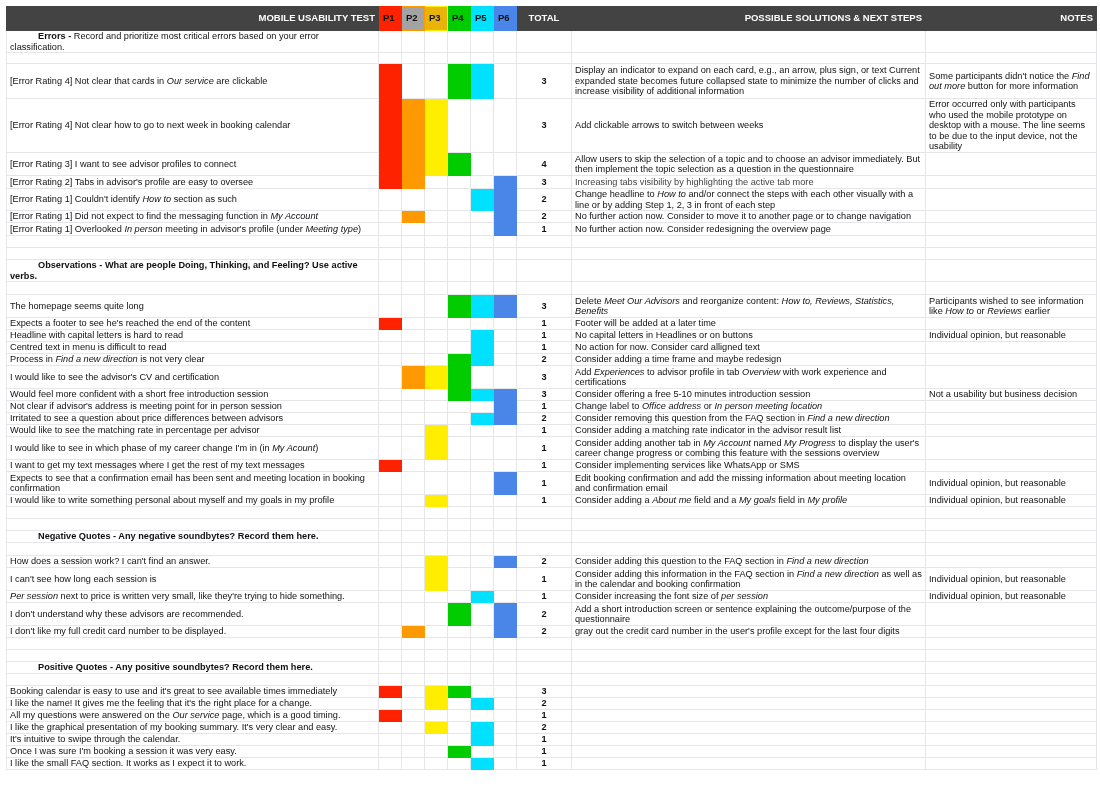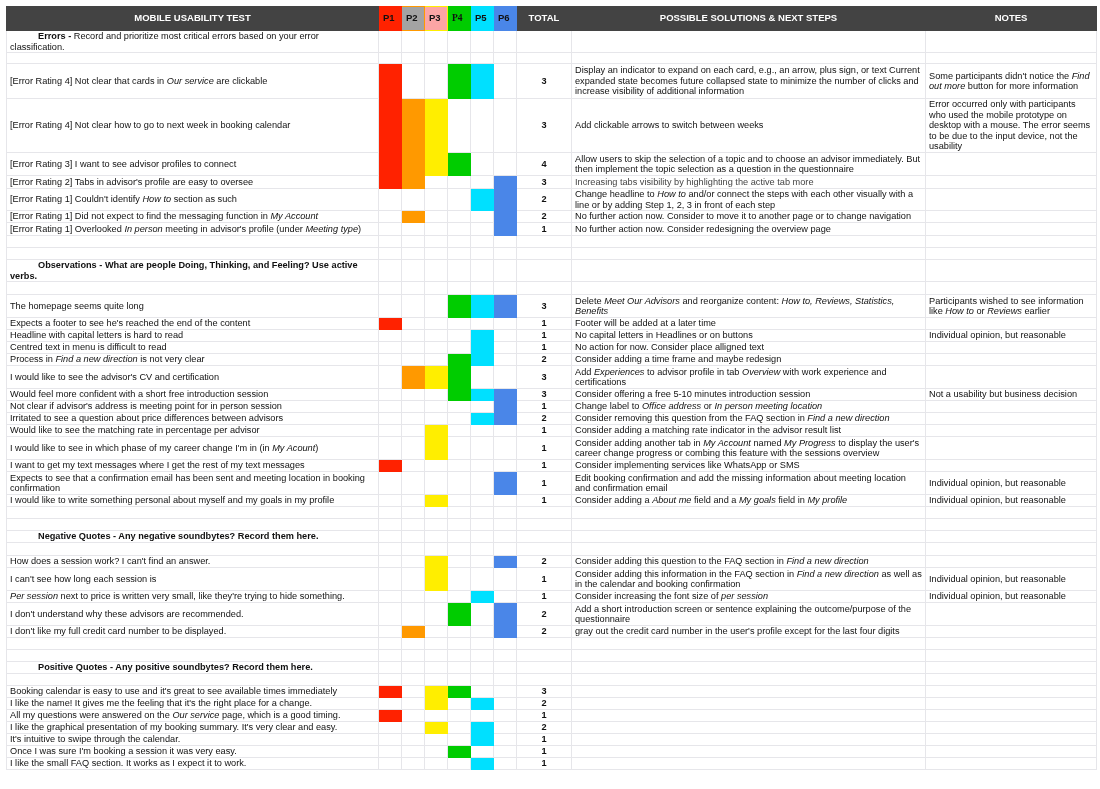"MOBILE USABILITY TEST" #sheet th { text-align: center -> right }
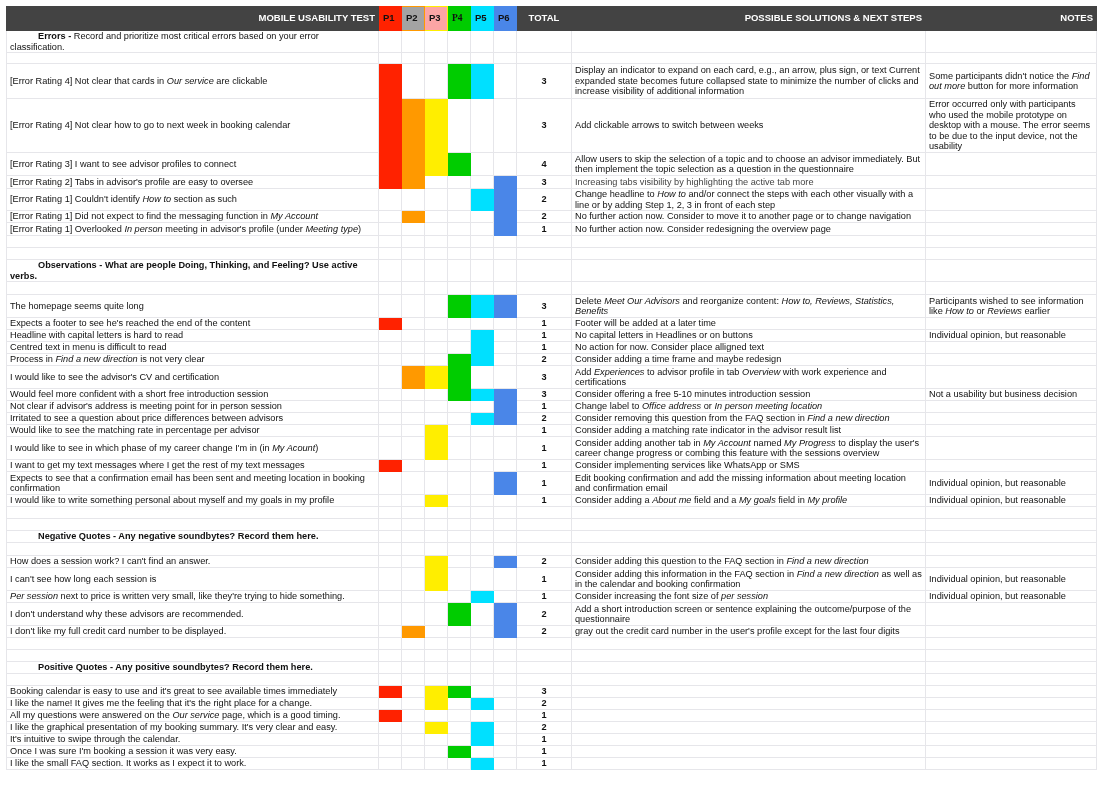"P3" th.p { background: #fca5a5 -> #eab308 }
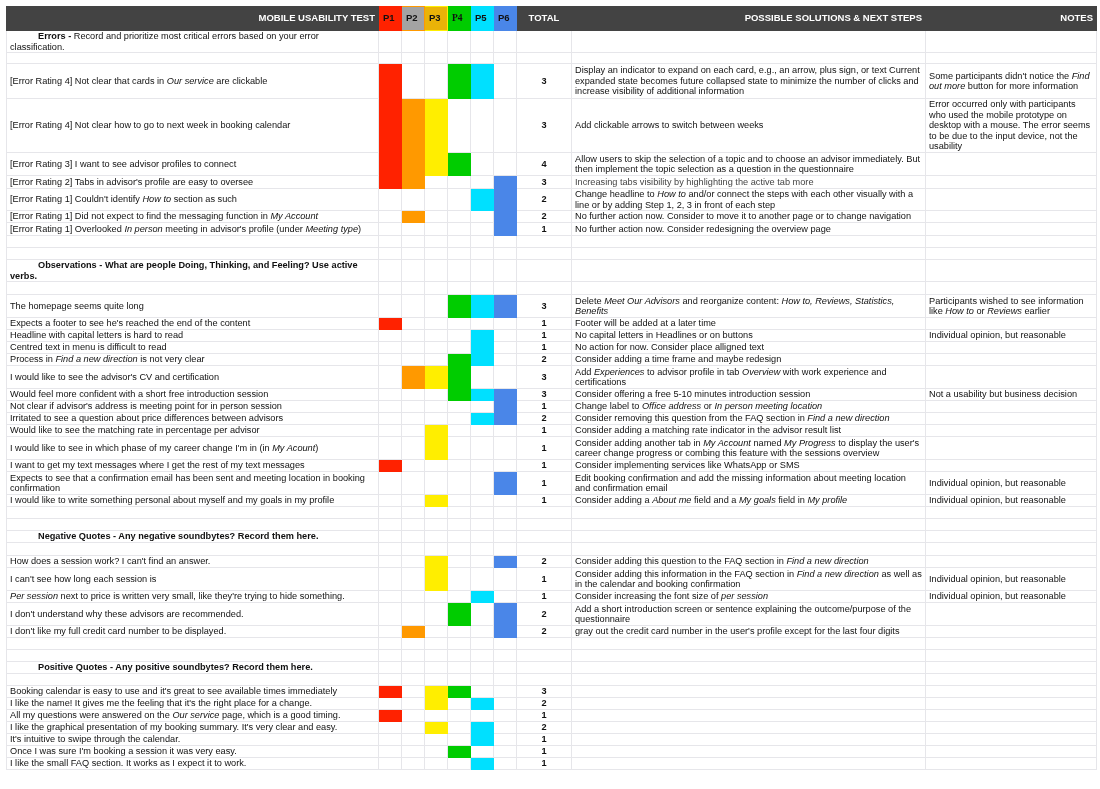"P4" th.p { font-family: Liberation Serif, serif -> none }
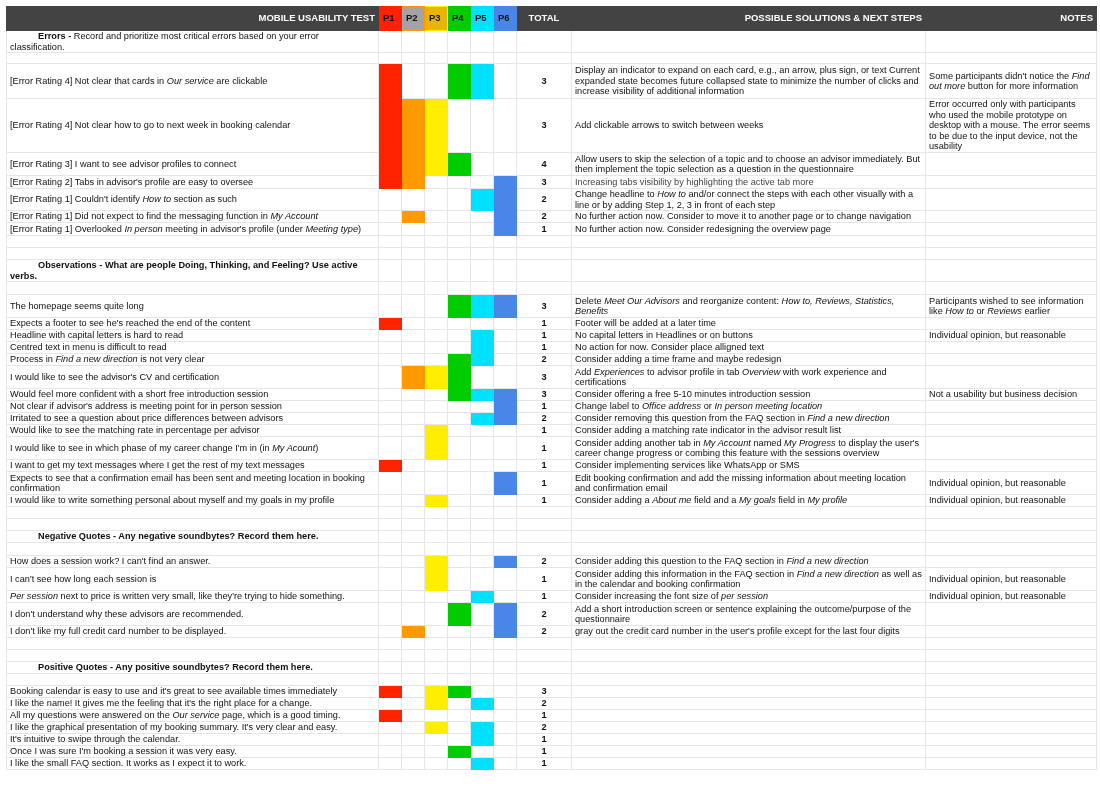"Error occurred only with participants" td.note { text: error -> line }
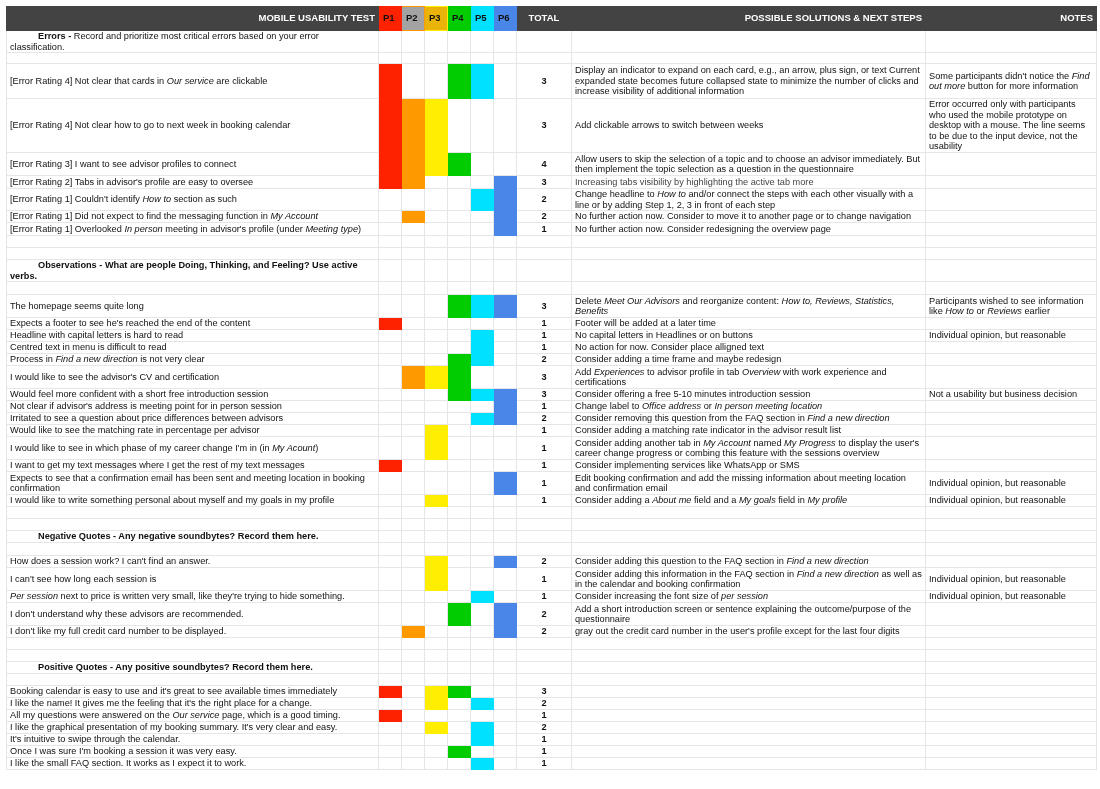"No action for now. Consider" td.sol { text: place -> card }
